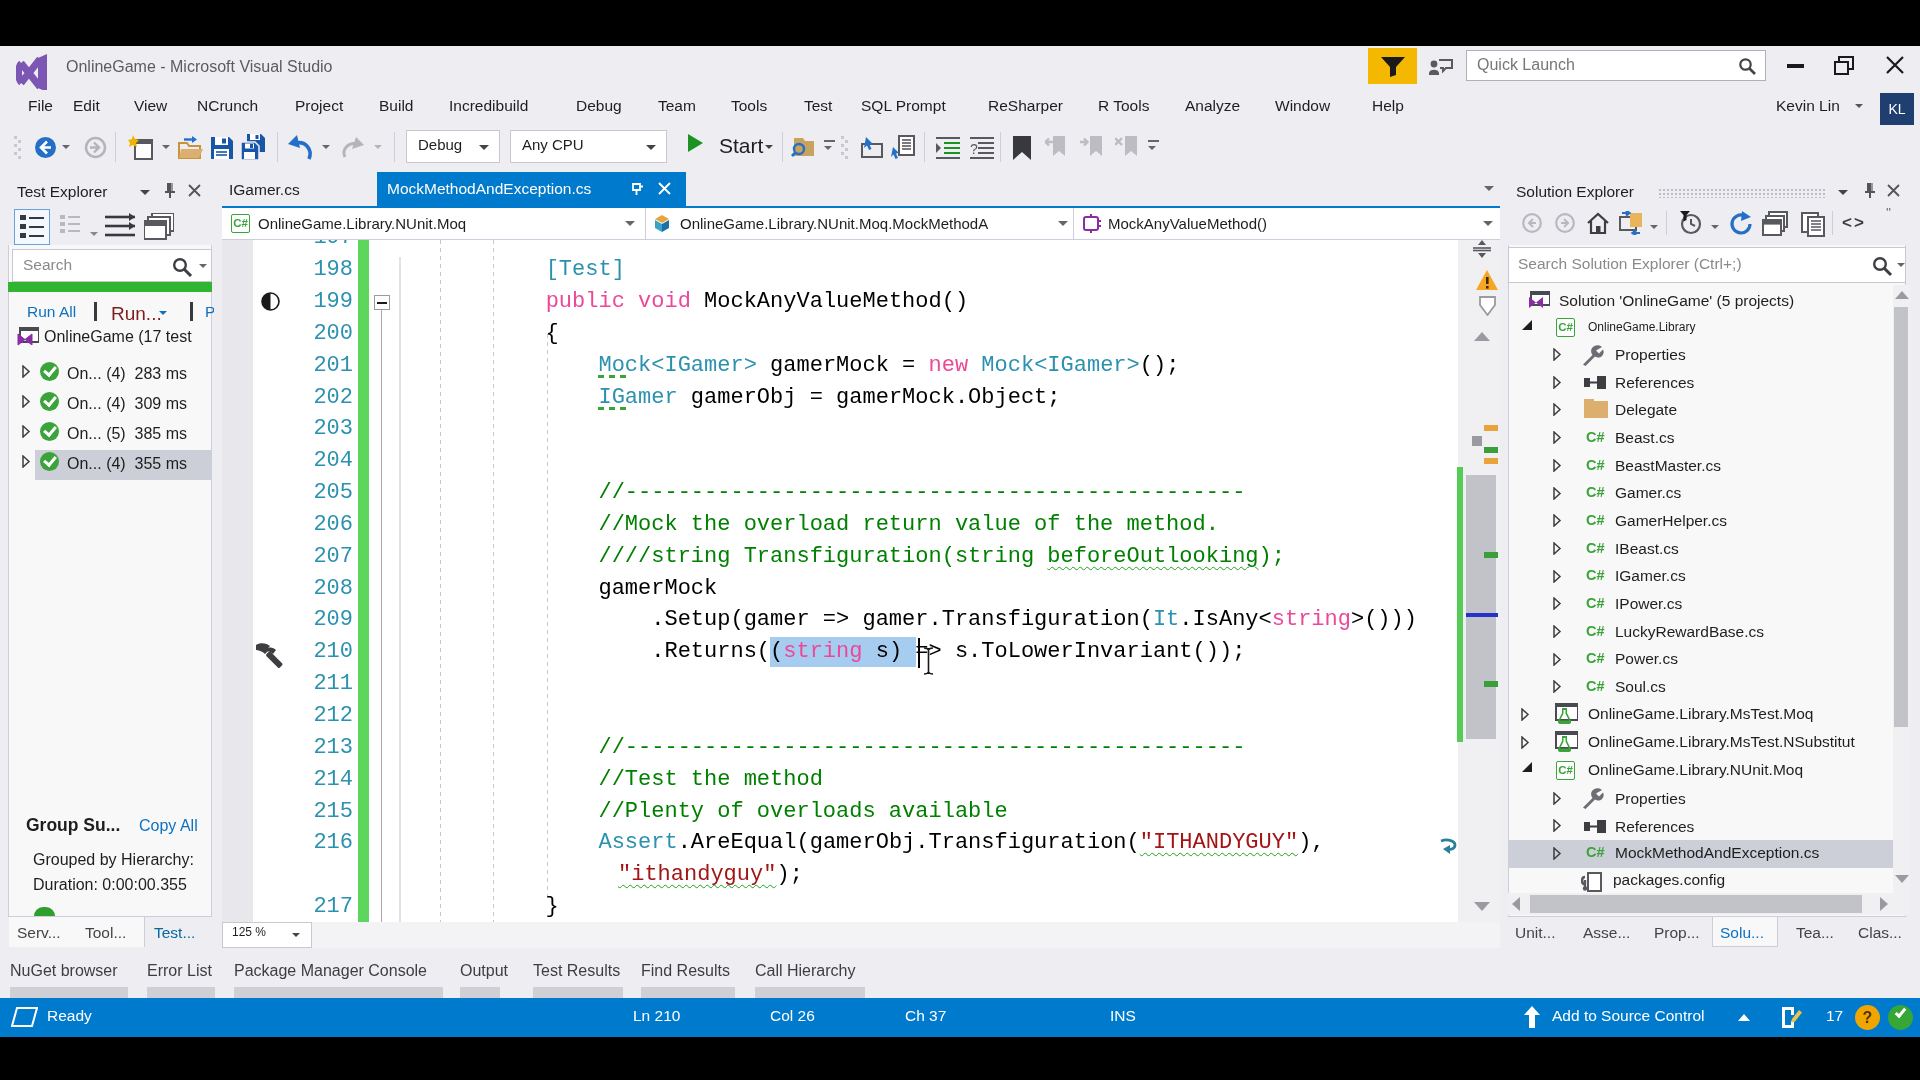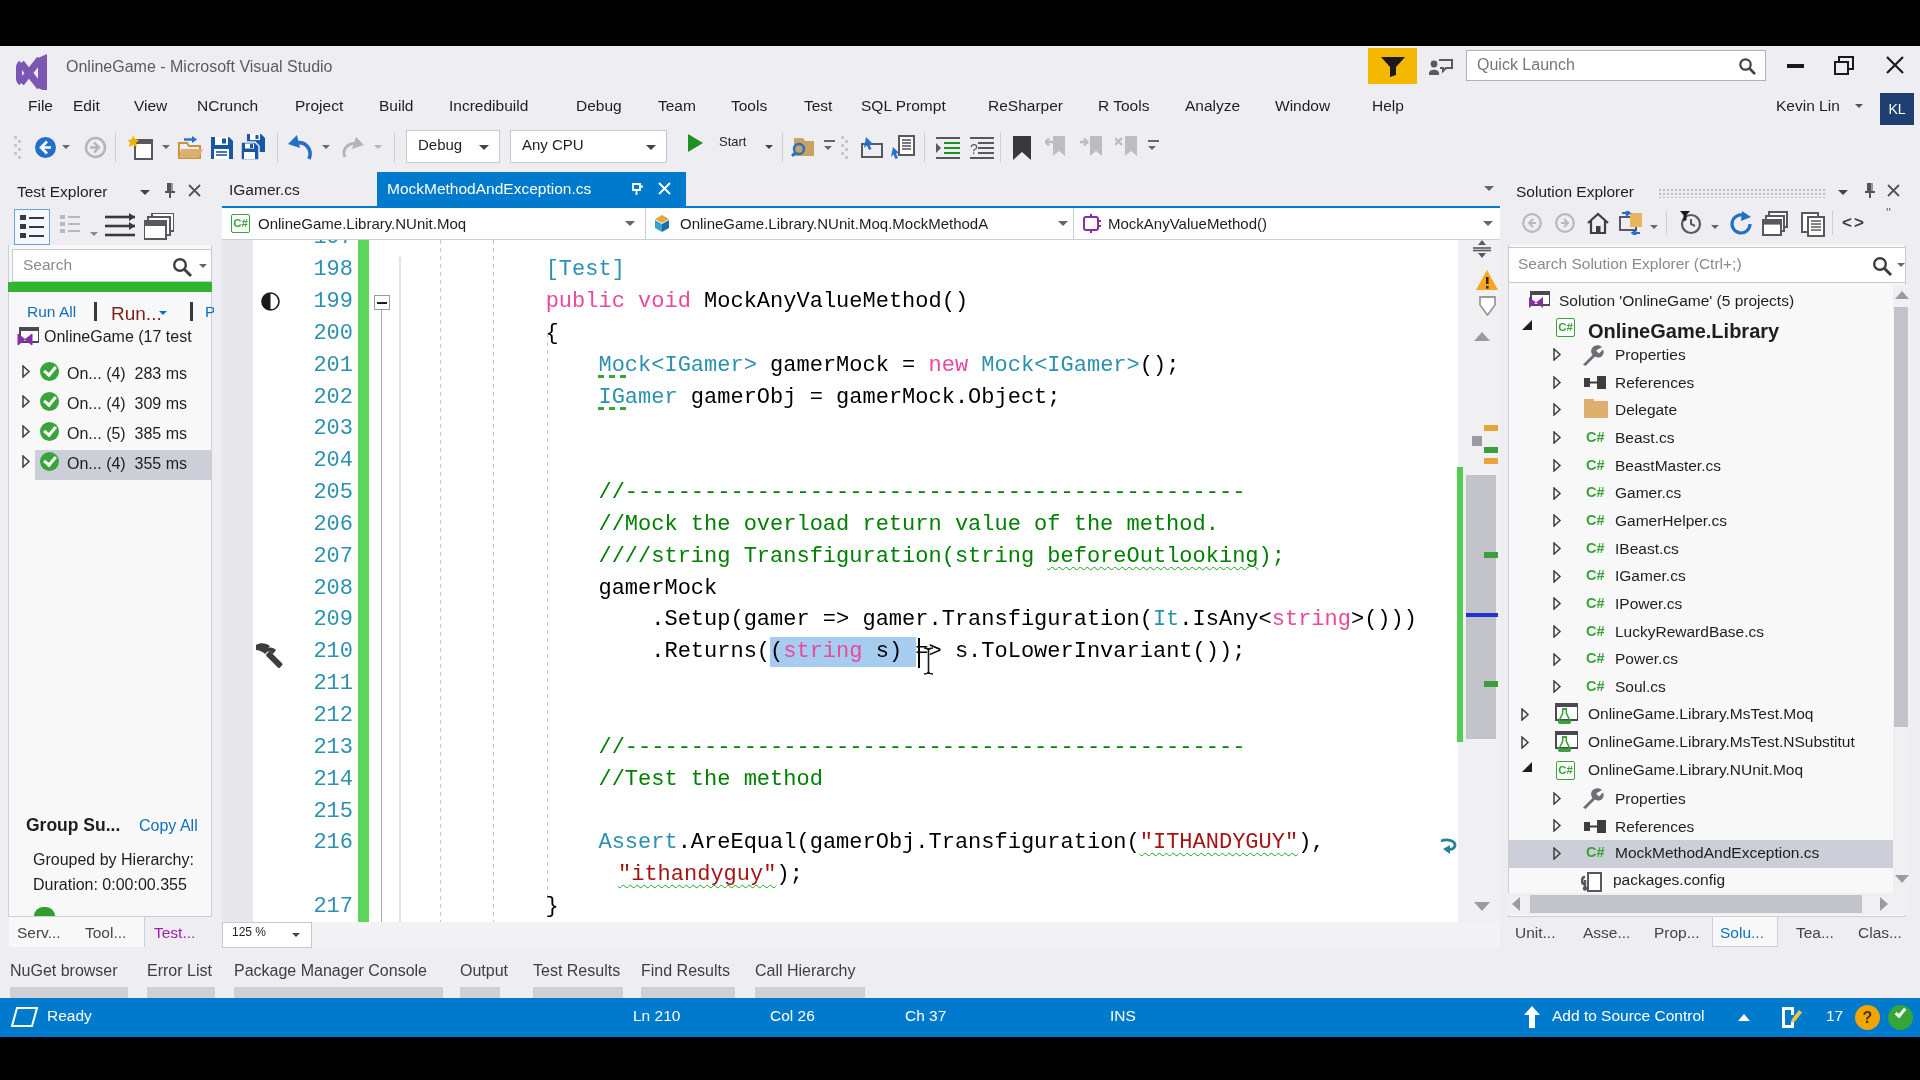"Start" div.a { font-size: 13px -> 21px }
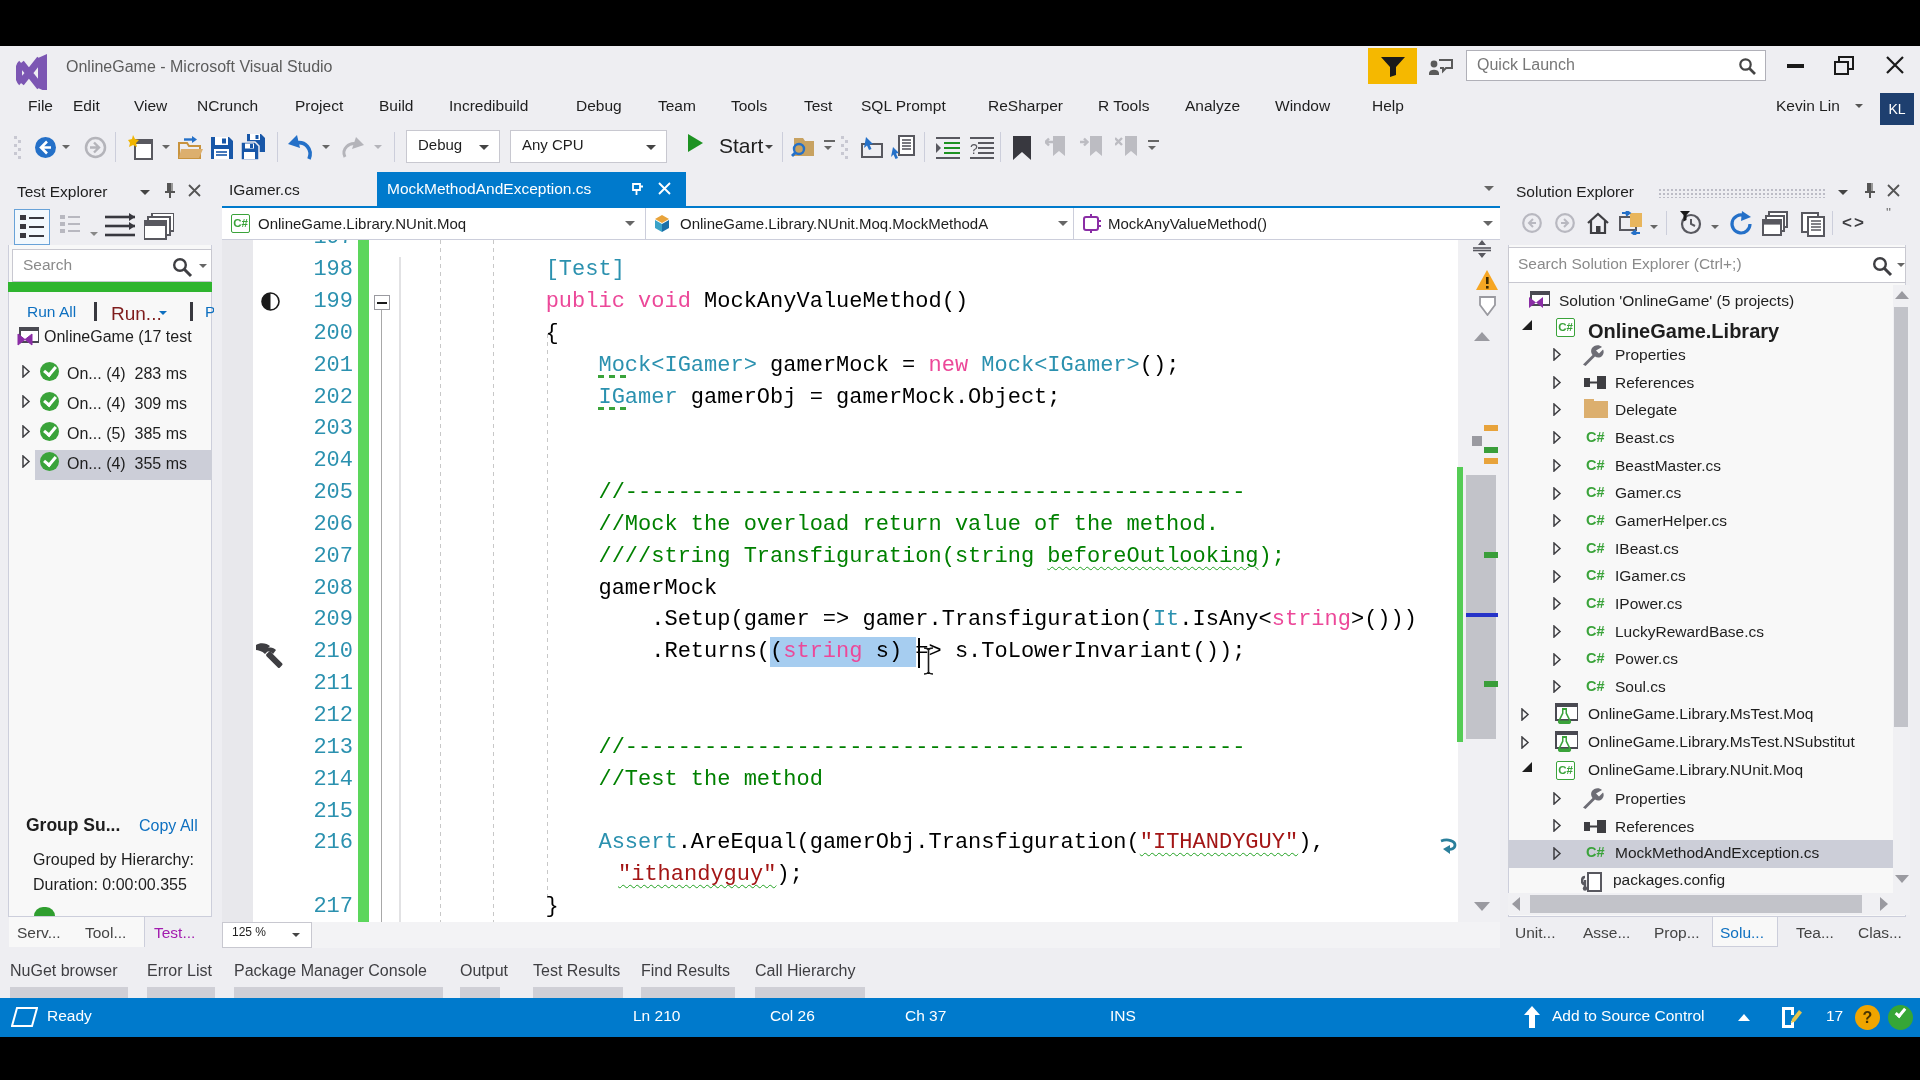"OnlineGame.Library" div.tnode { font-size: 20px -> 12px; font-weight: bold -> normal }
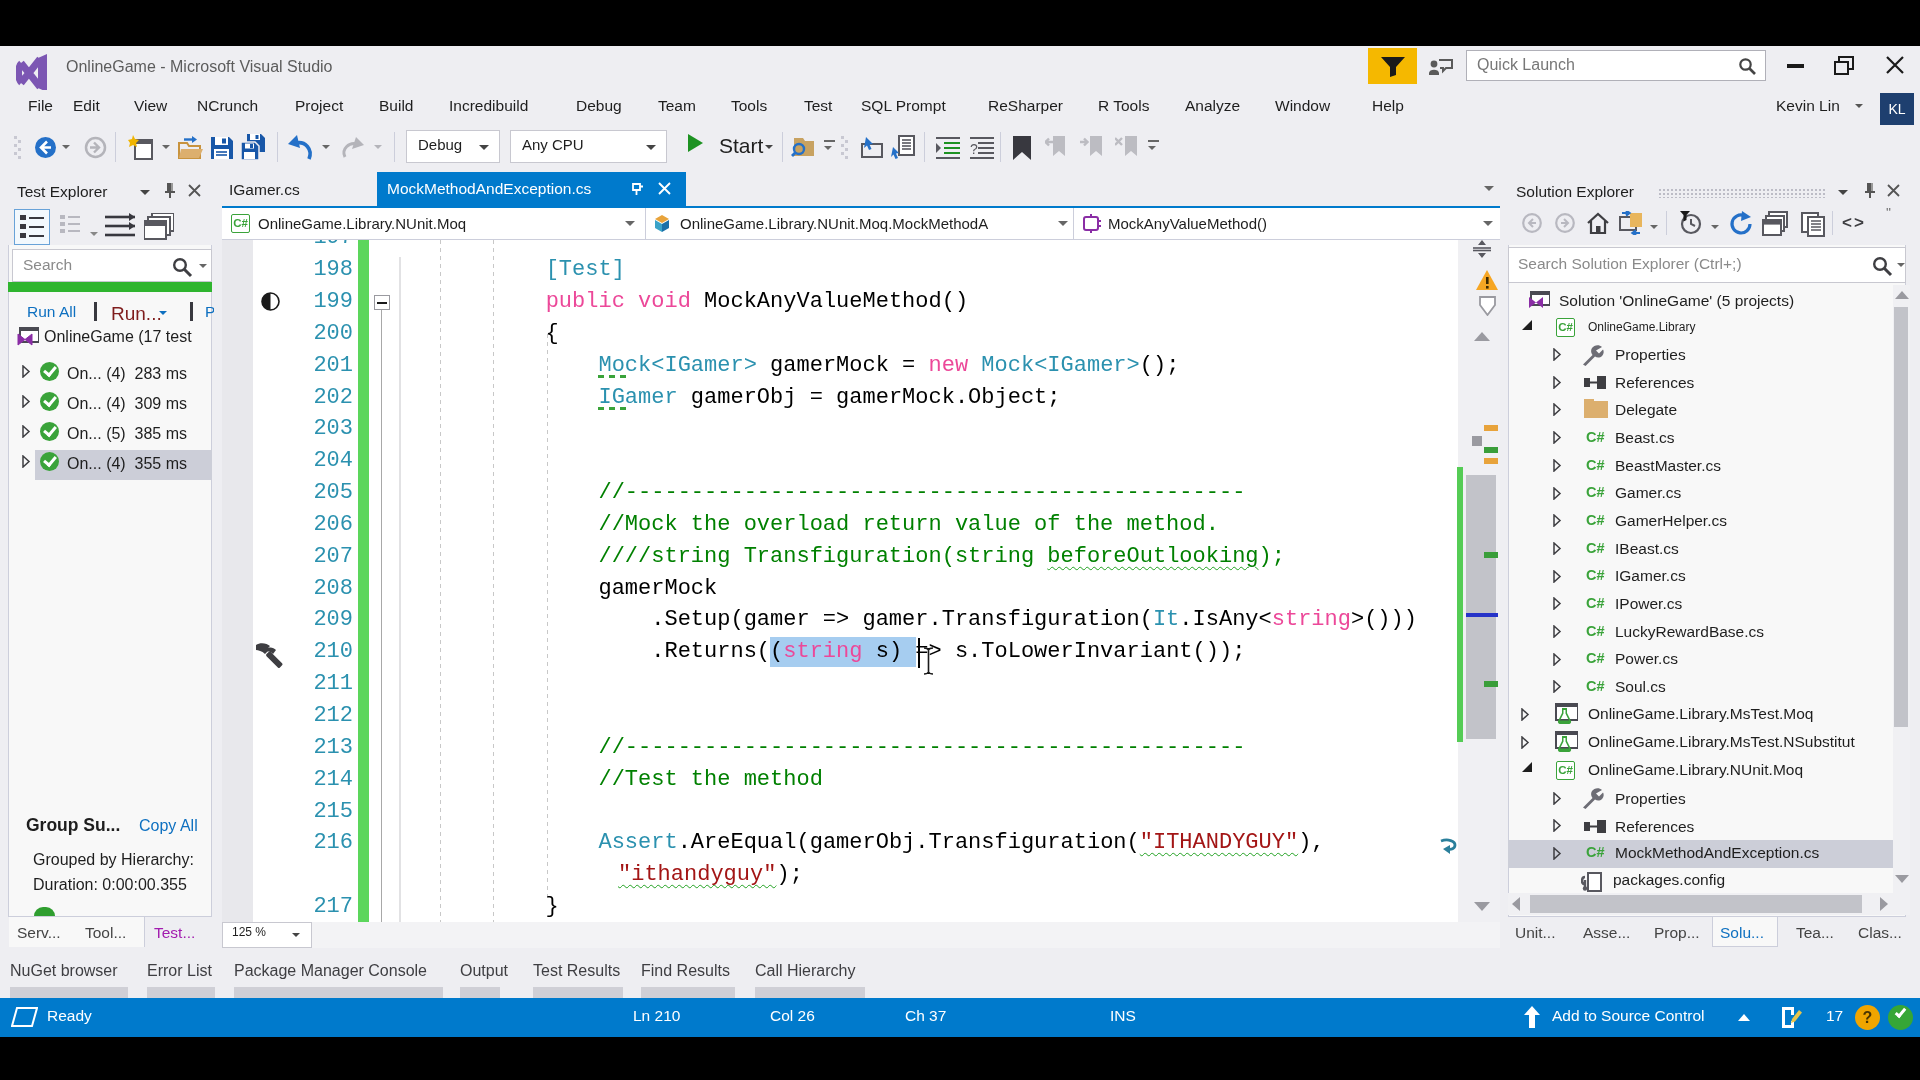"//Plenty of overloads available" div.crow { html: none -> <div><span> //Plenty of overloads available</span></div> }
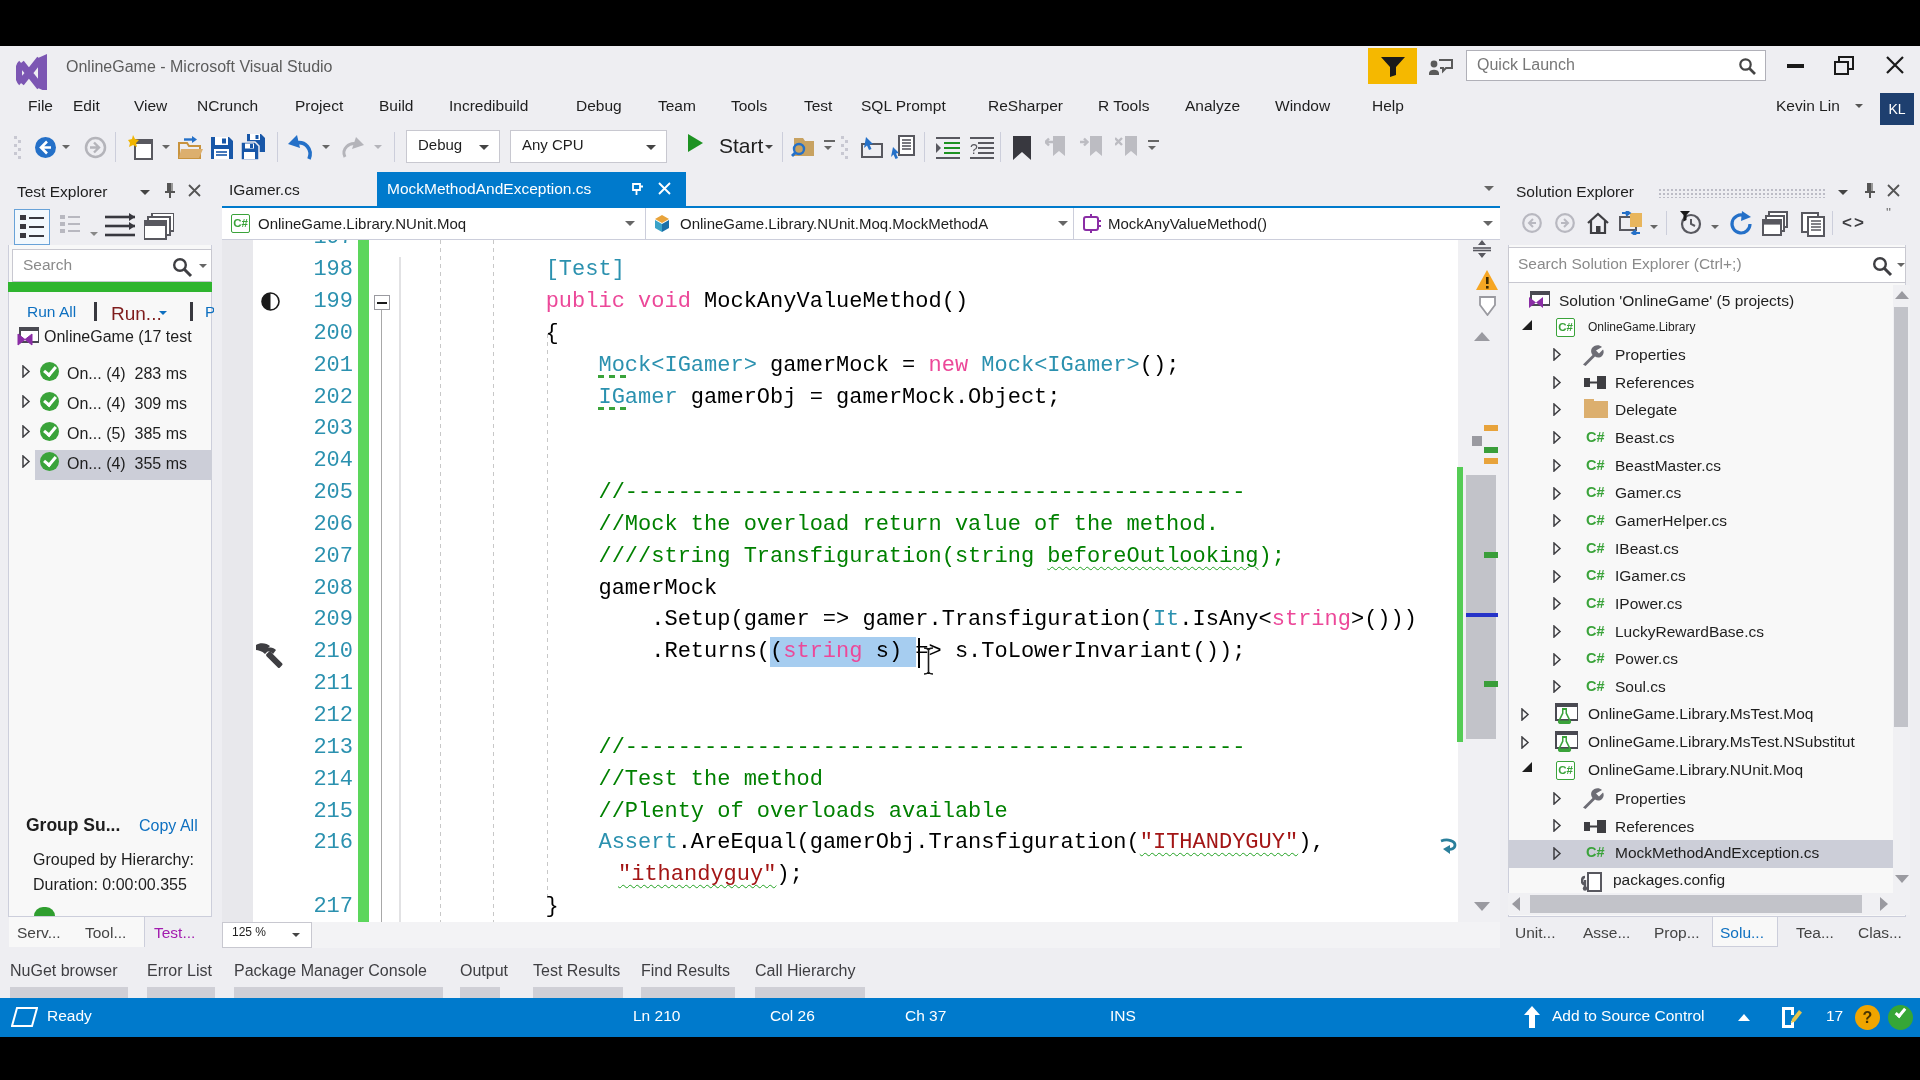"Test..." div.a { color: #a21caf -> #0369a1 }
